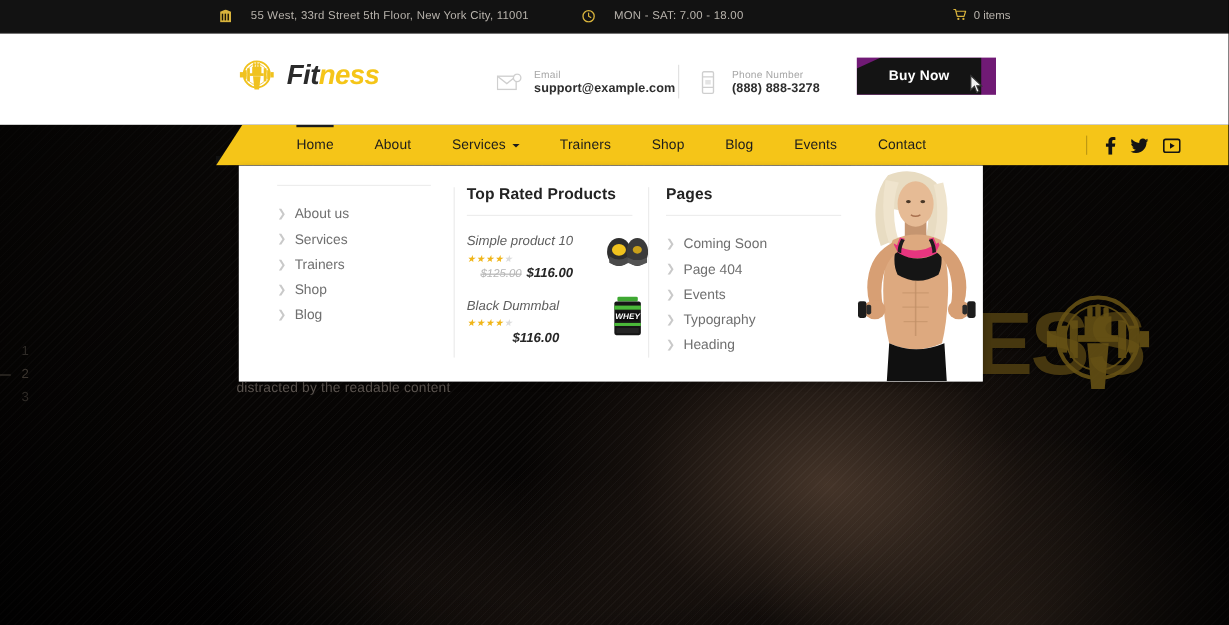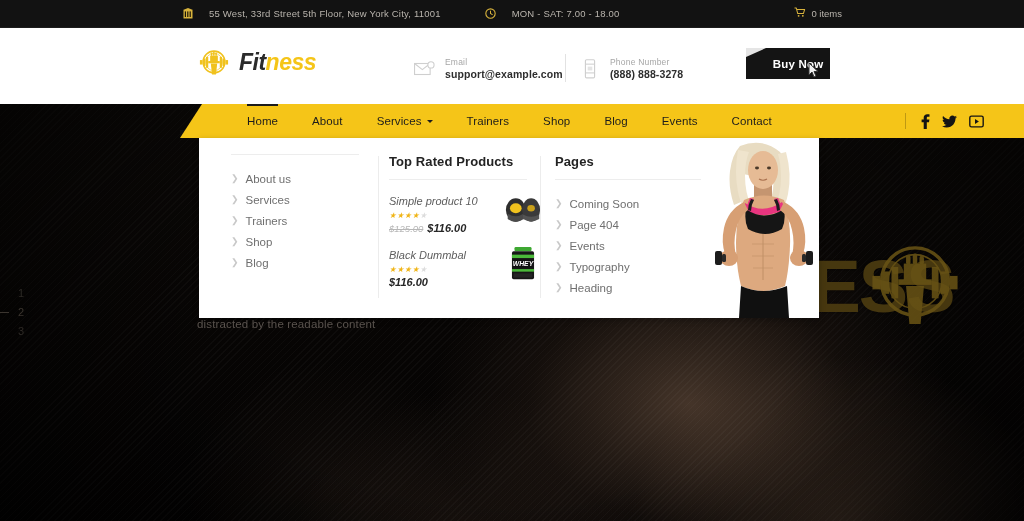"Buy Now" .buy-btn { background: #e5e5e5 -> #701a75; width: 84px -> 116px }
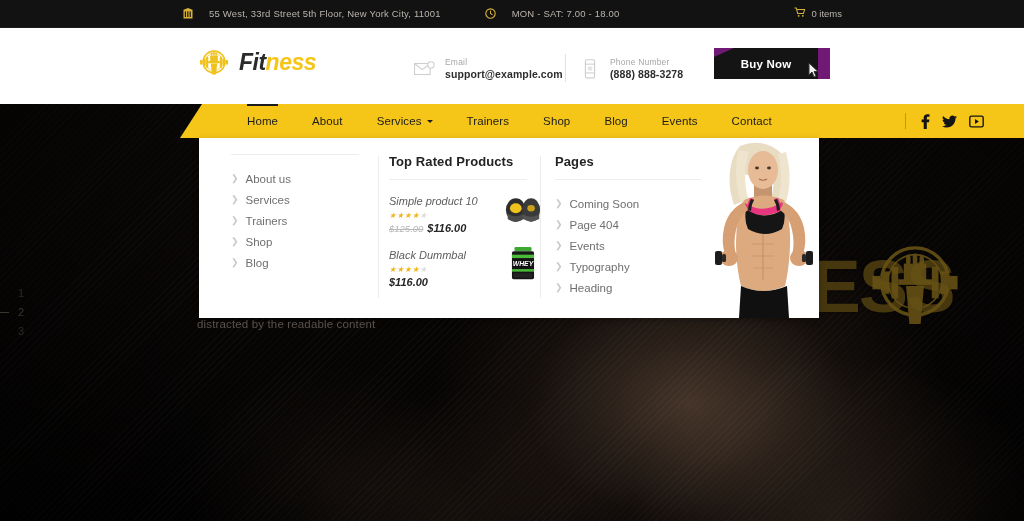"$125.00 $116.00" .prod-price { text-align: none -> right }
